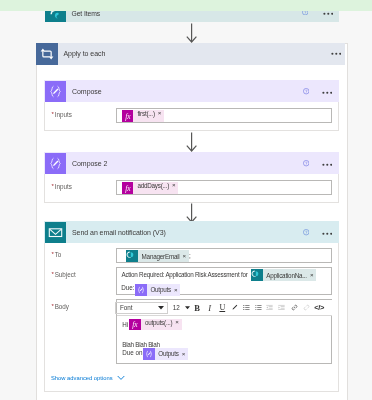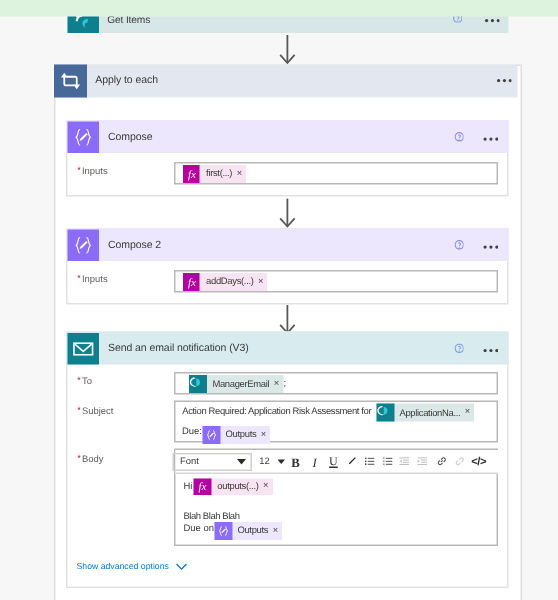"fx" .fxtok { align-items: center -> none }
